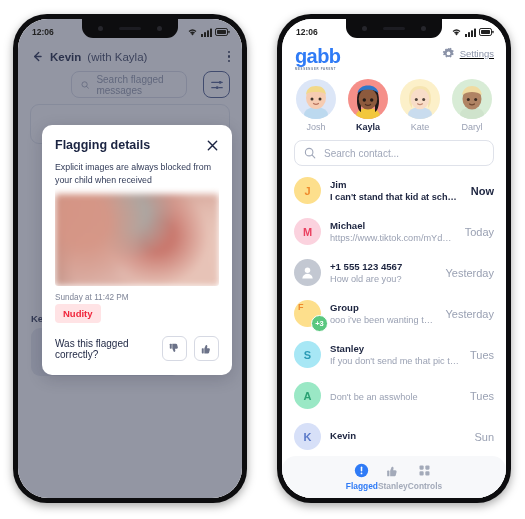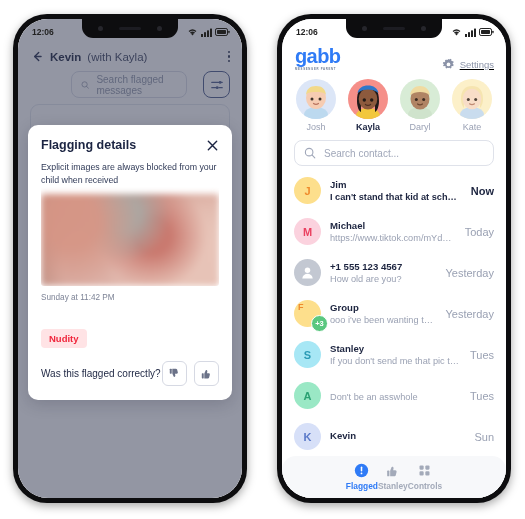"gabb" .r-header { align-items: flex-end -> flex-start }
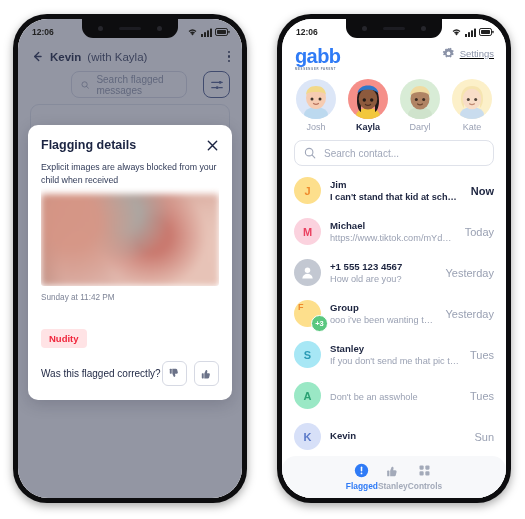"Daryl" div.av-cell { order: before "Kate" -> after "Kate" }
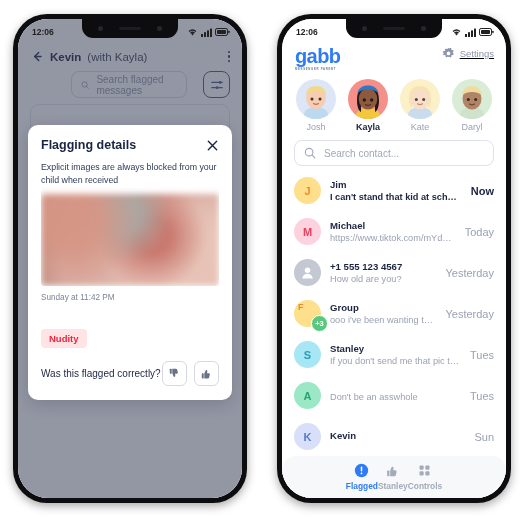"Flagging details" .modal { left: 10px -> 24px }
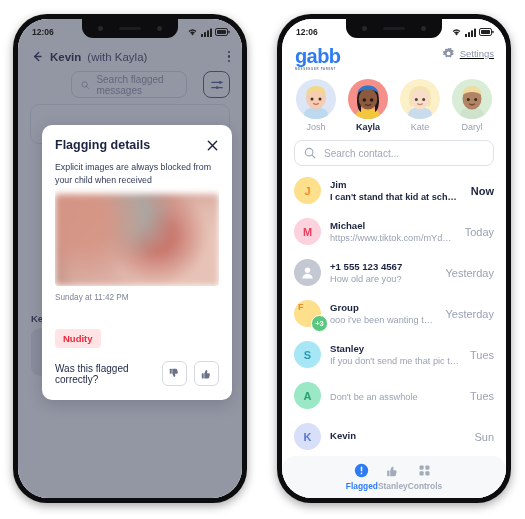"Nudity" .badge { margin-top: 27px -> 2px }
